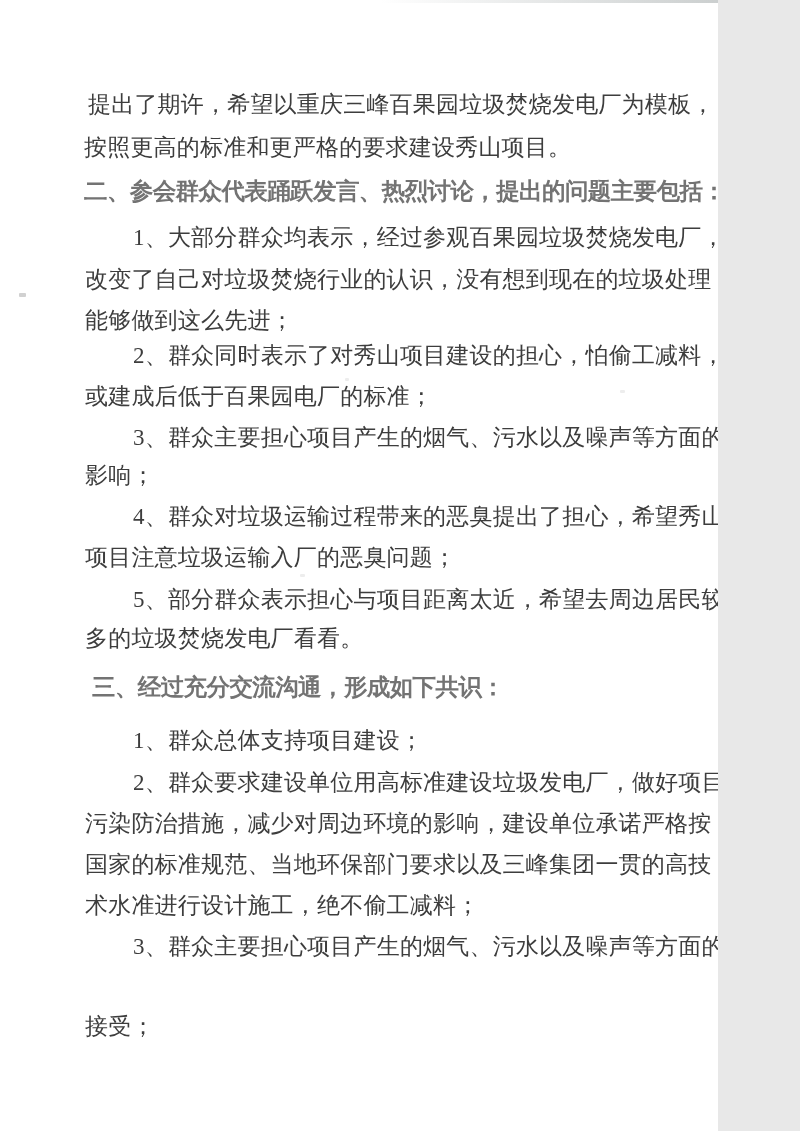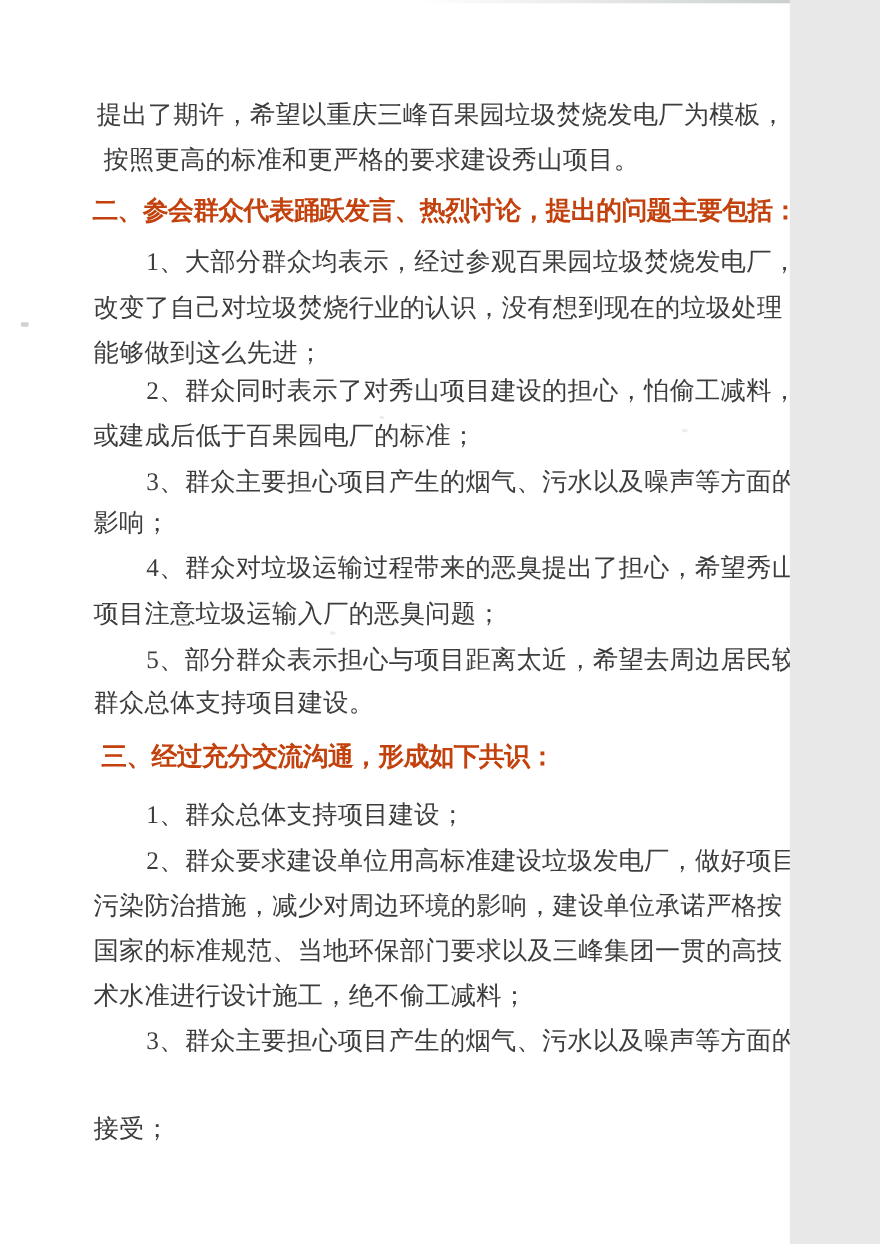"按照更高的标准和更严格的要求建设秀山项目。" div.line { font-family: Liberation Mono, monospace -> none; left: 94px -> 84px }
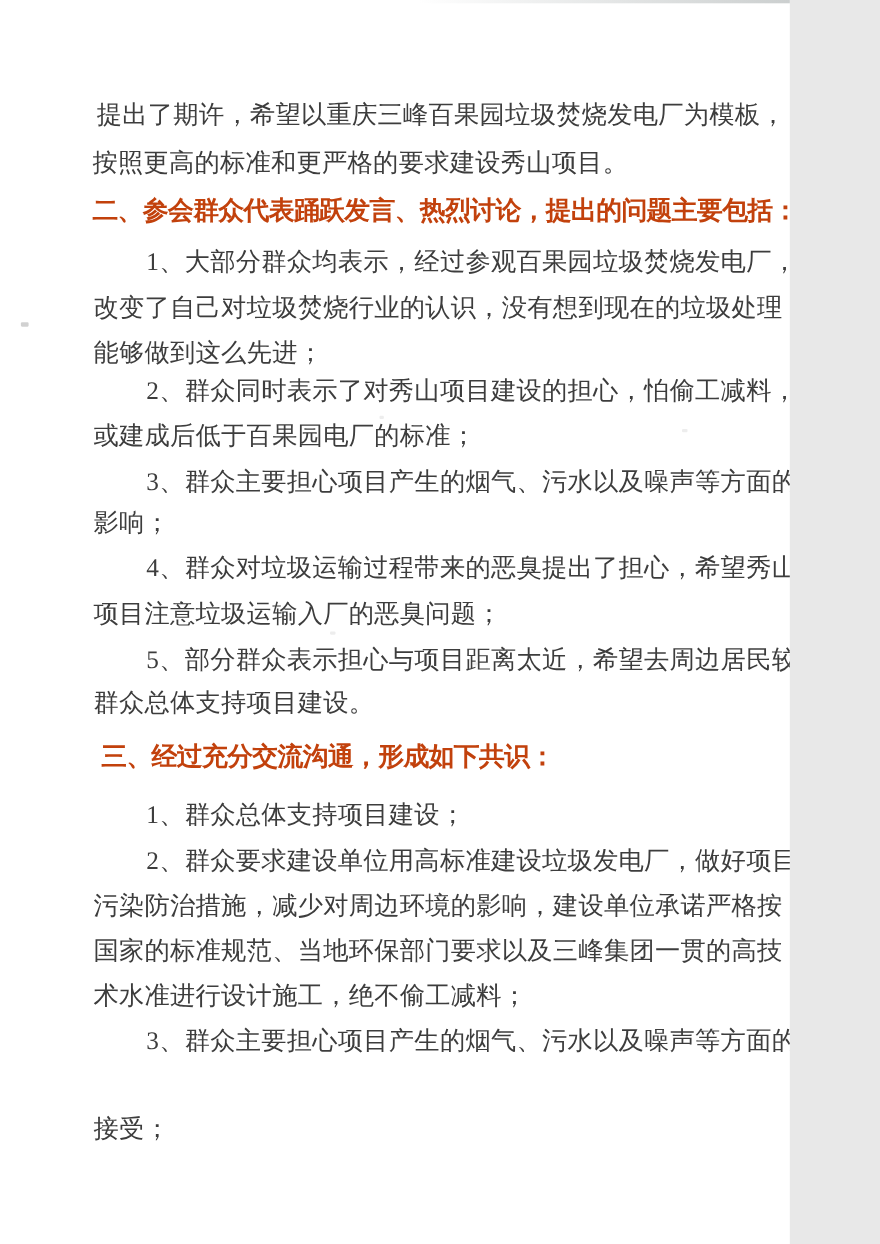"二、参会群众代表踊跃发言、热烈讨论，提出的问题主要包括：" .heading { color: #c2410c -> #737373 }
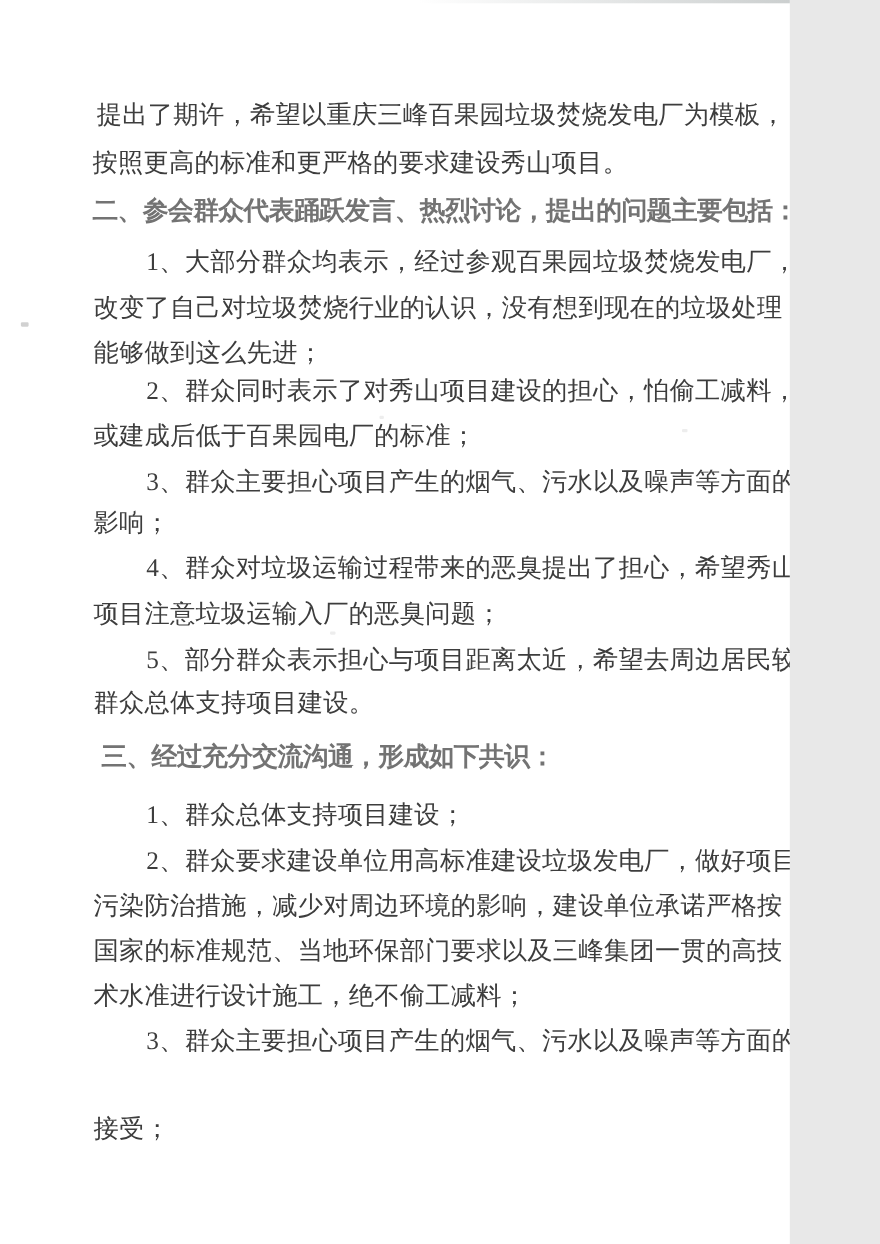"群众总体支持项目建设。" div.line { text: 群众总体支持项目建设 -> 多的垃圾焚烧发电厂看看 }
